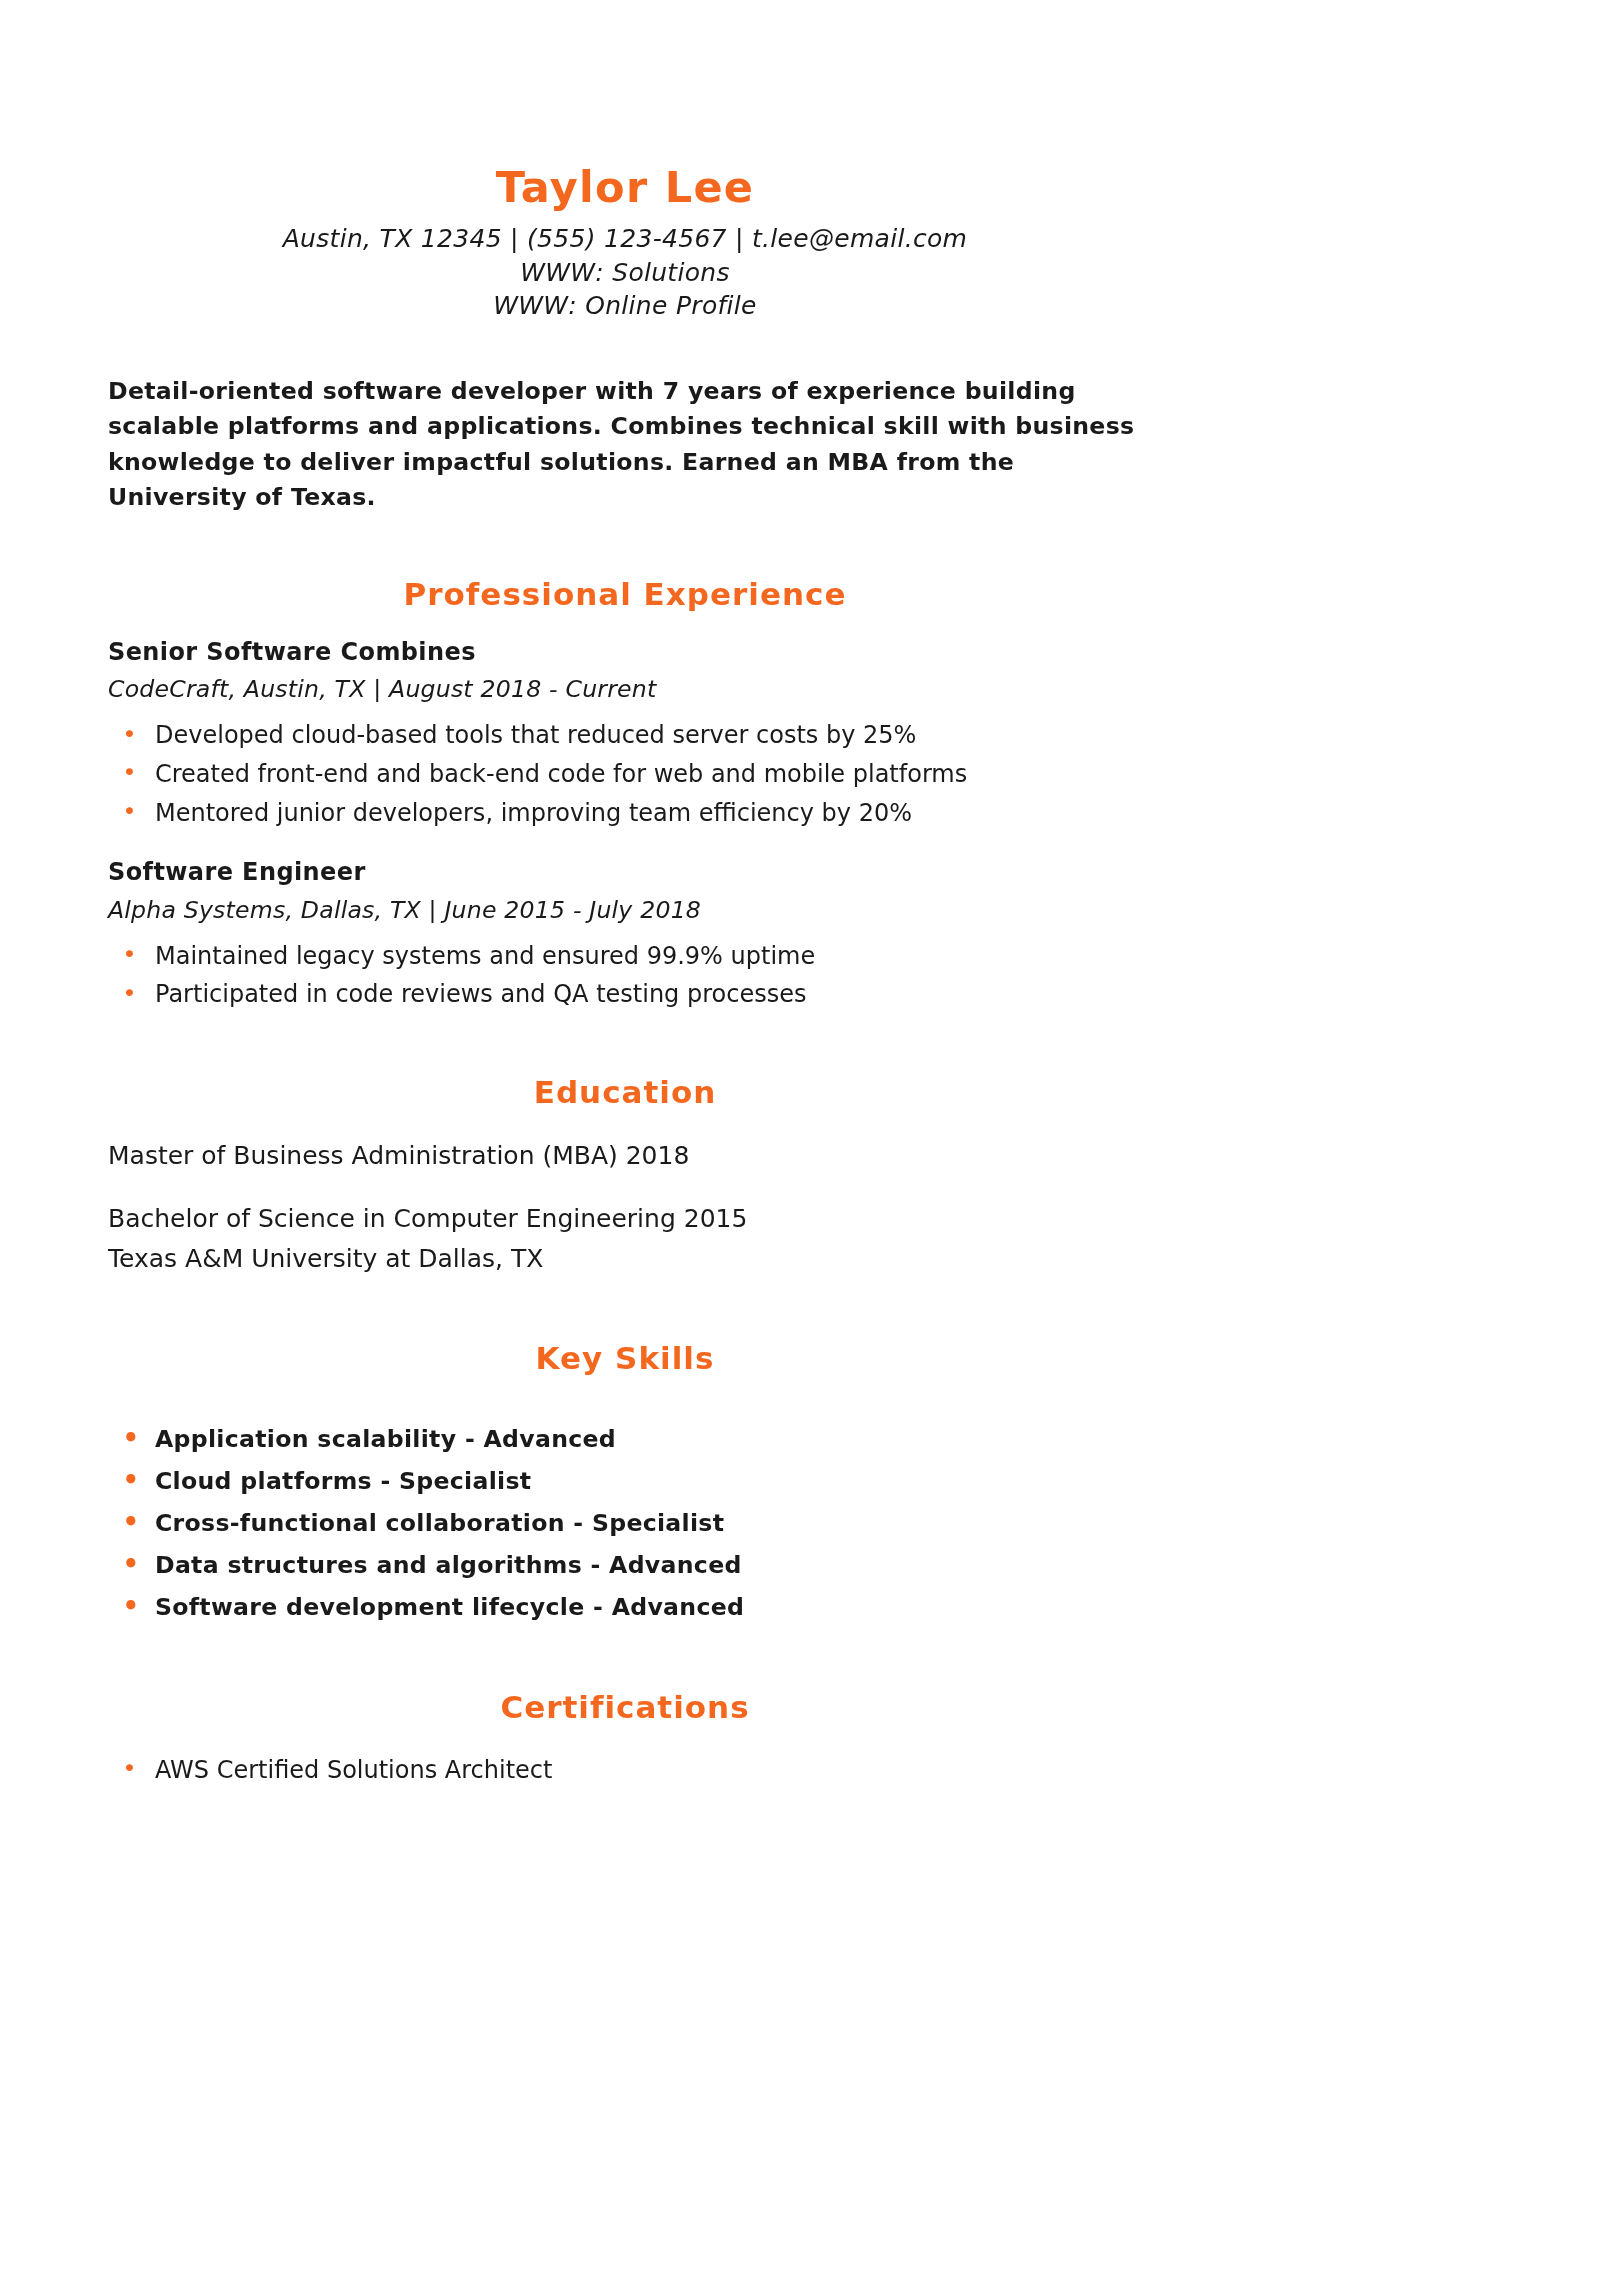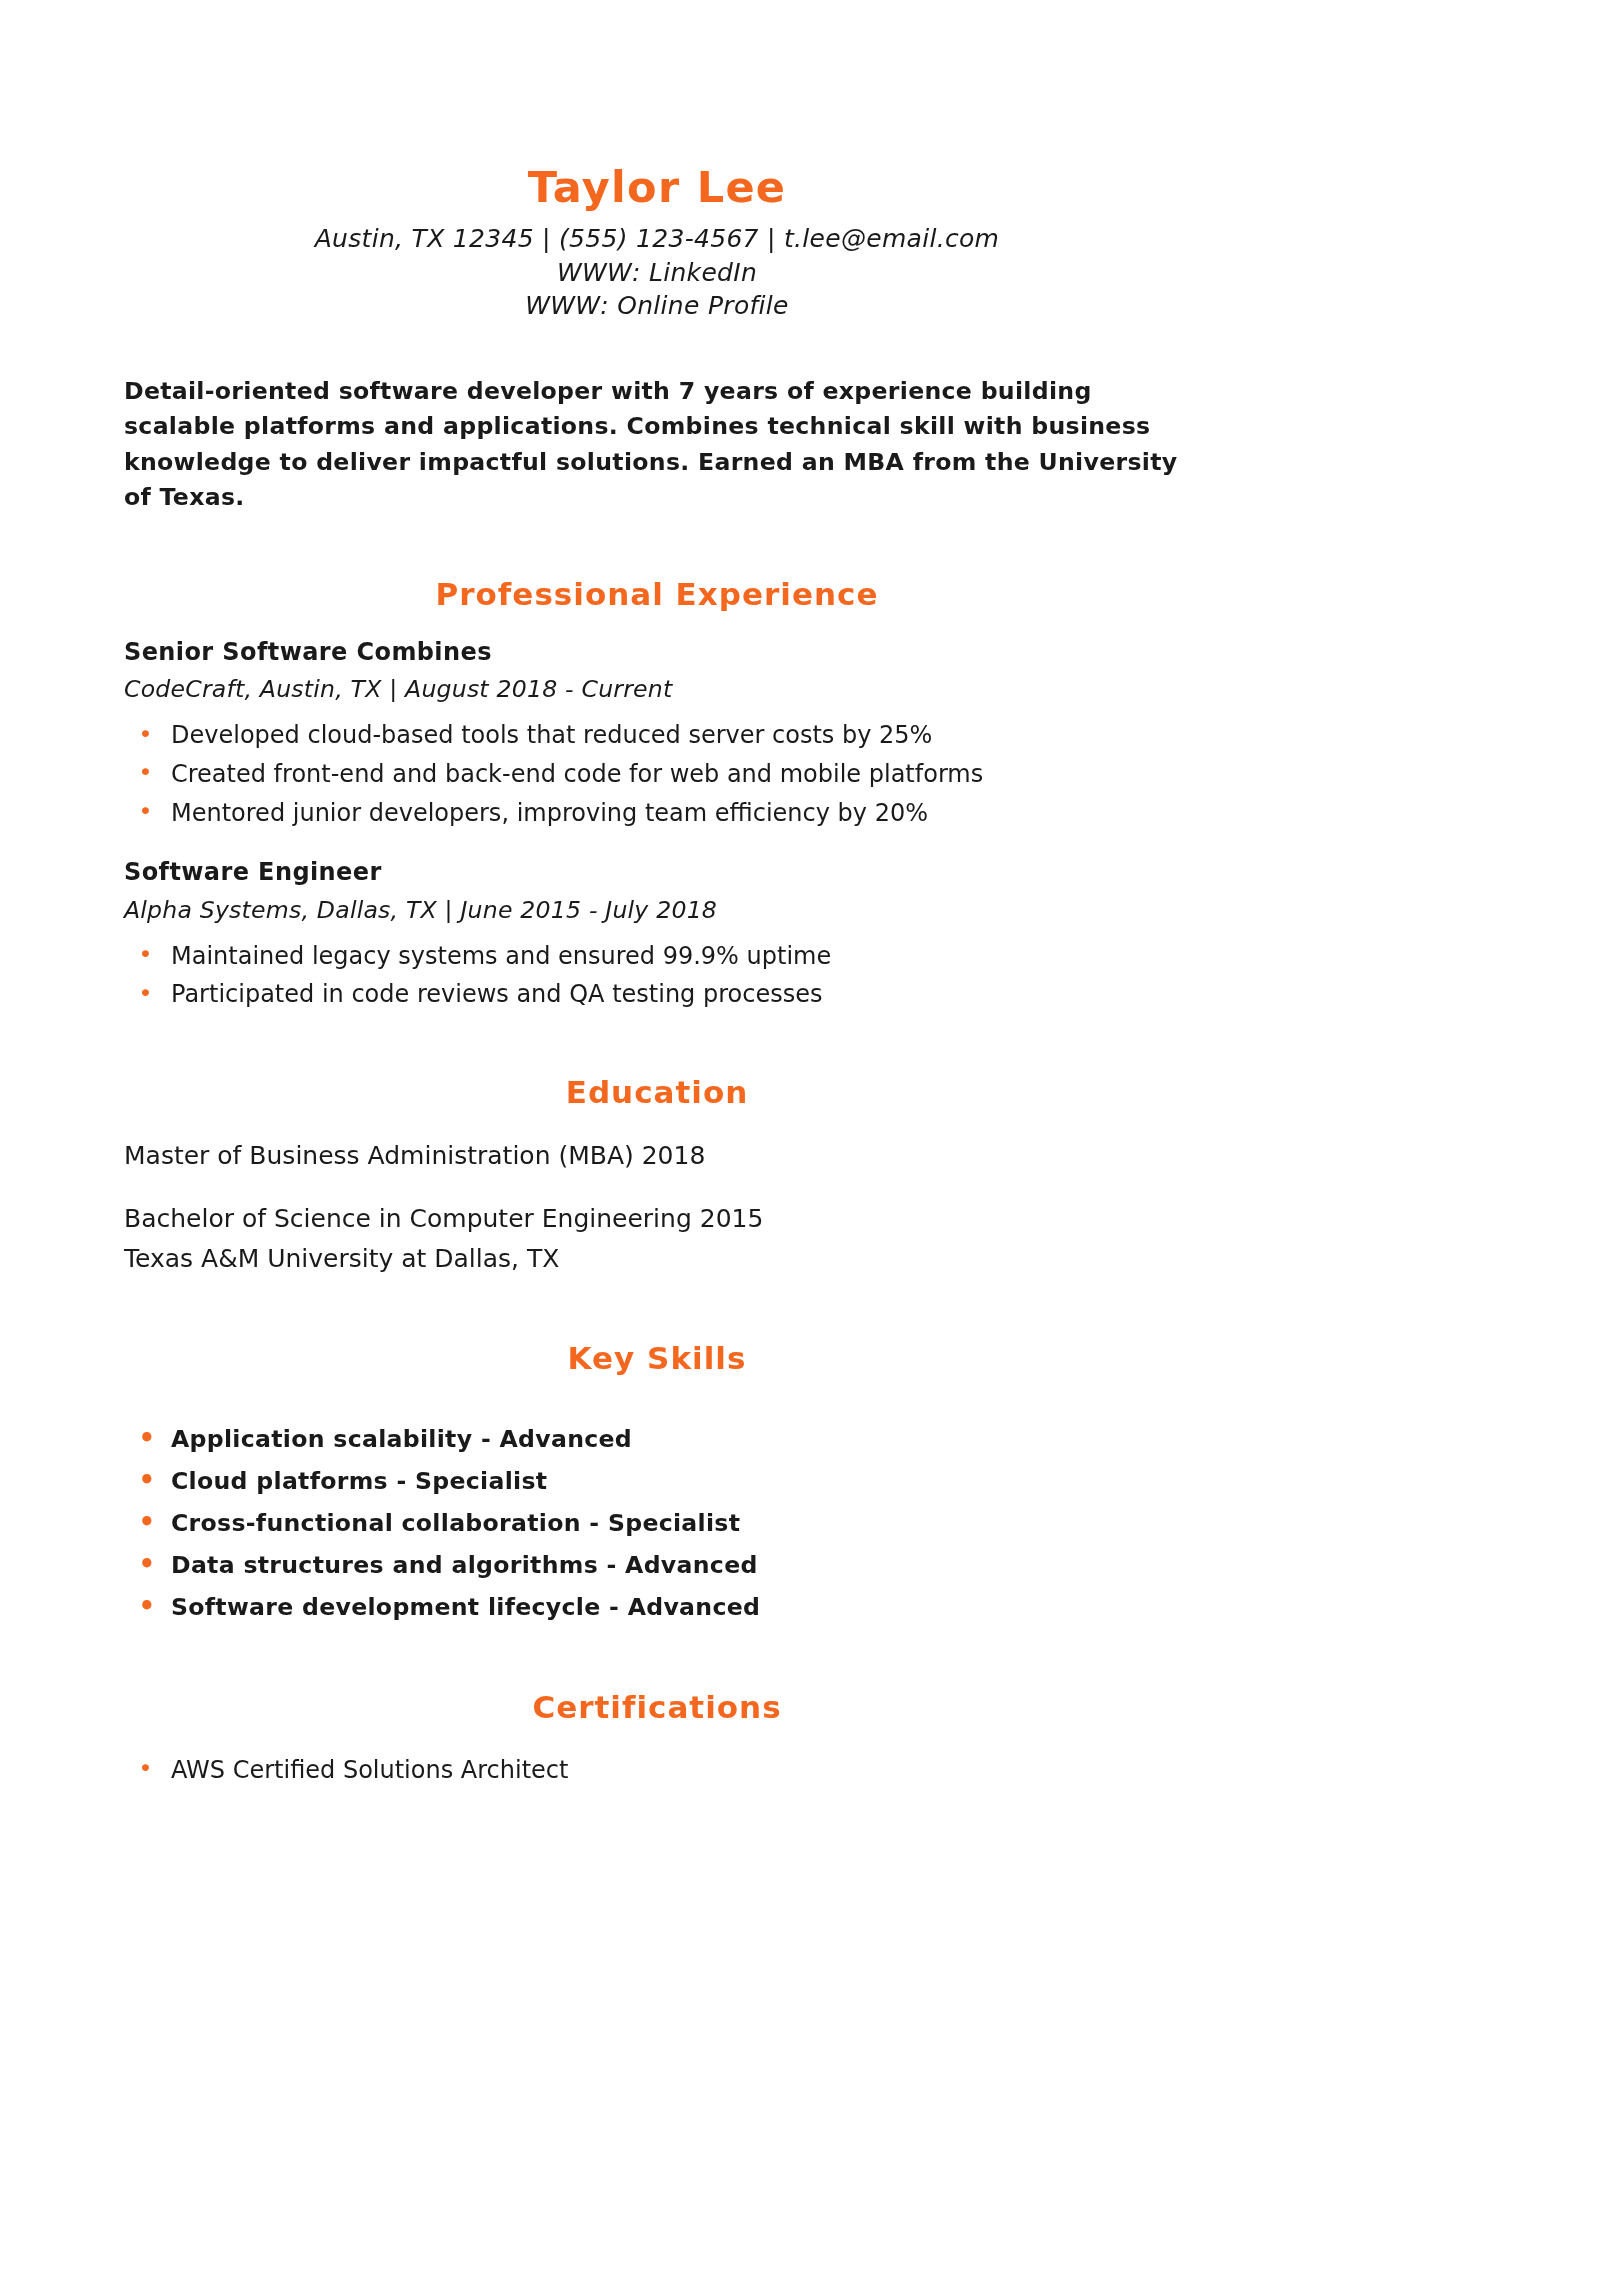"Taylor Lee" .page { margin-left: 48px -> none; padding: 164px 190px 0 76px -> 164px 190px 0 108px }
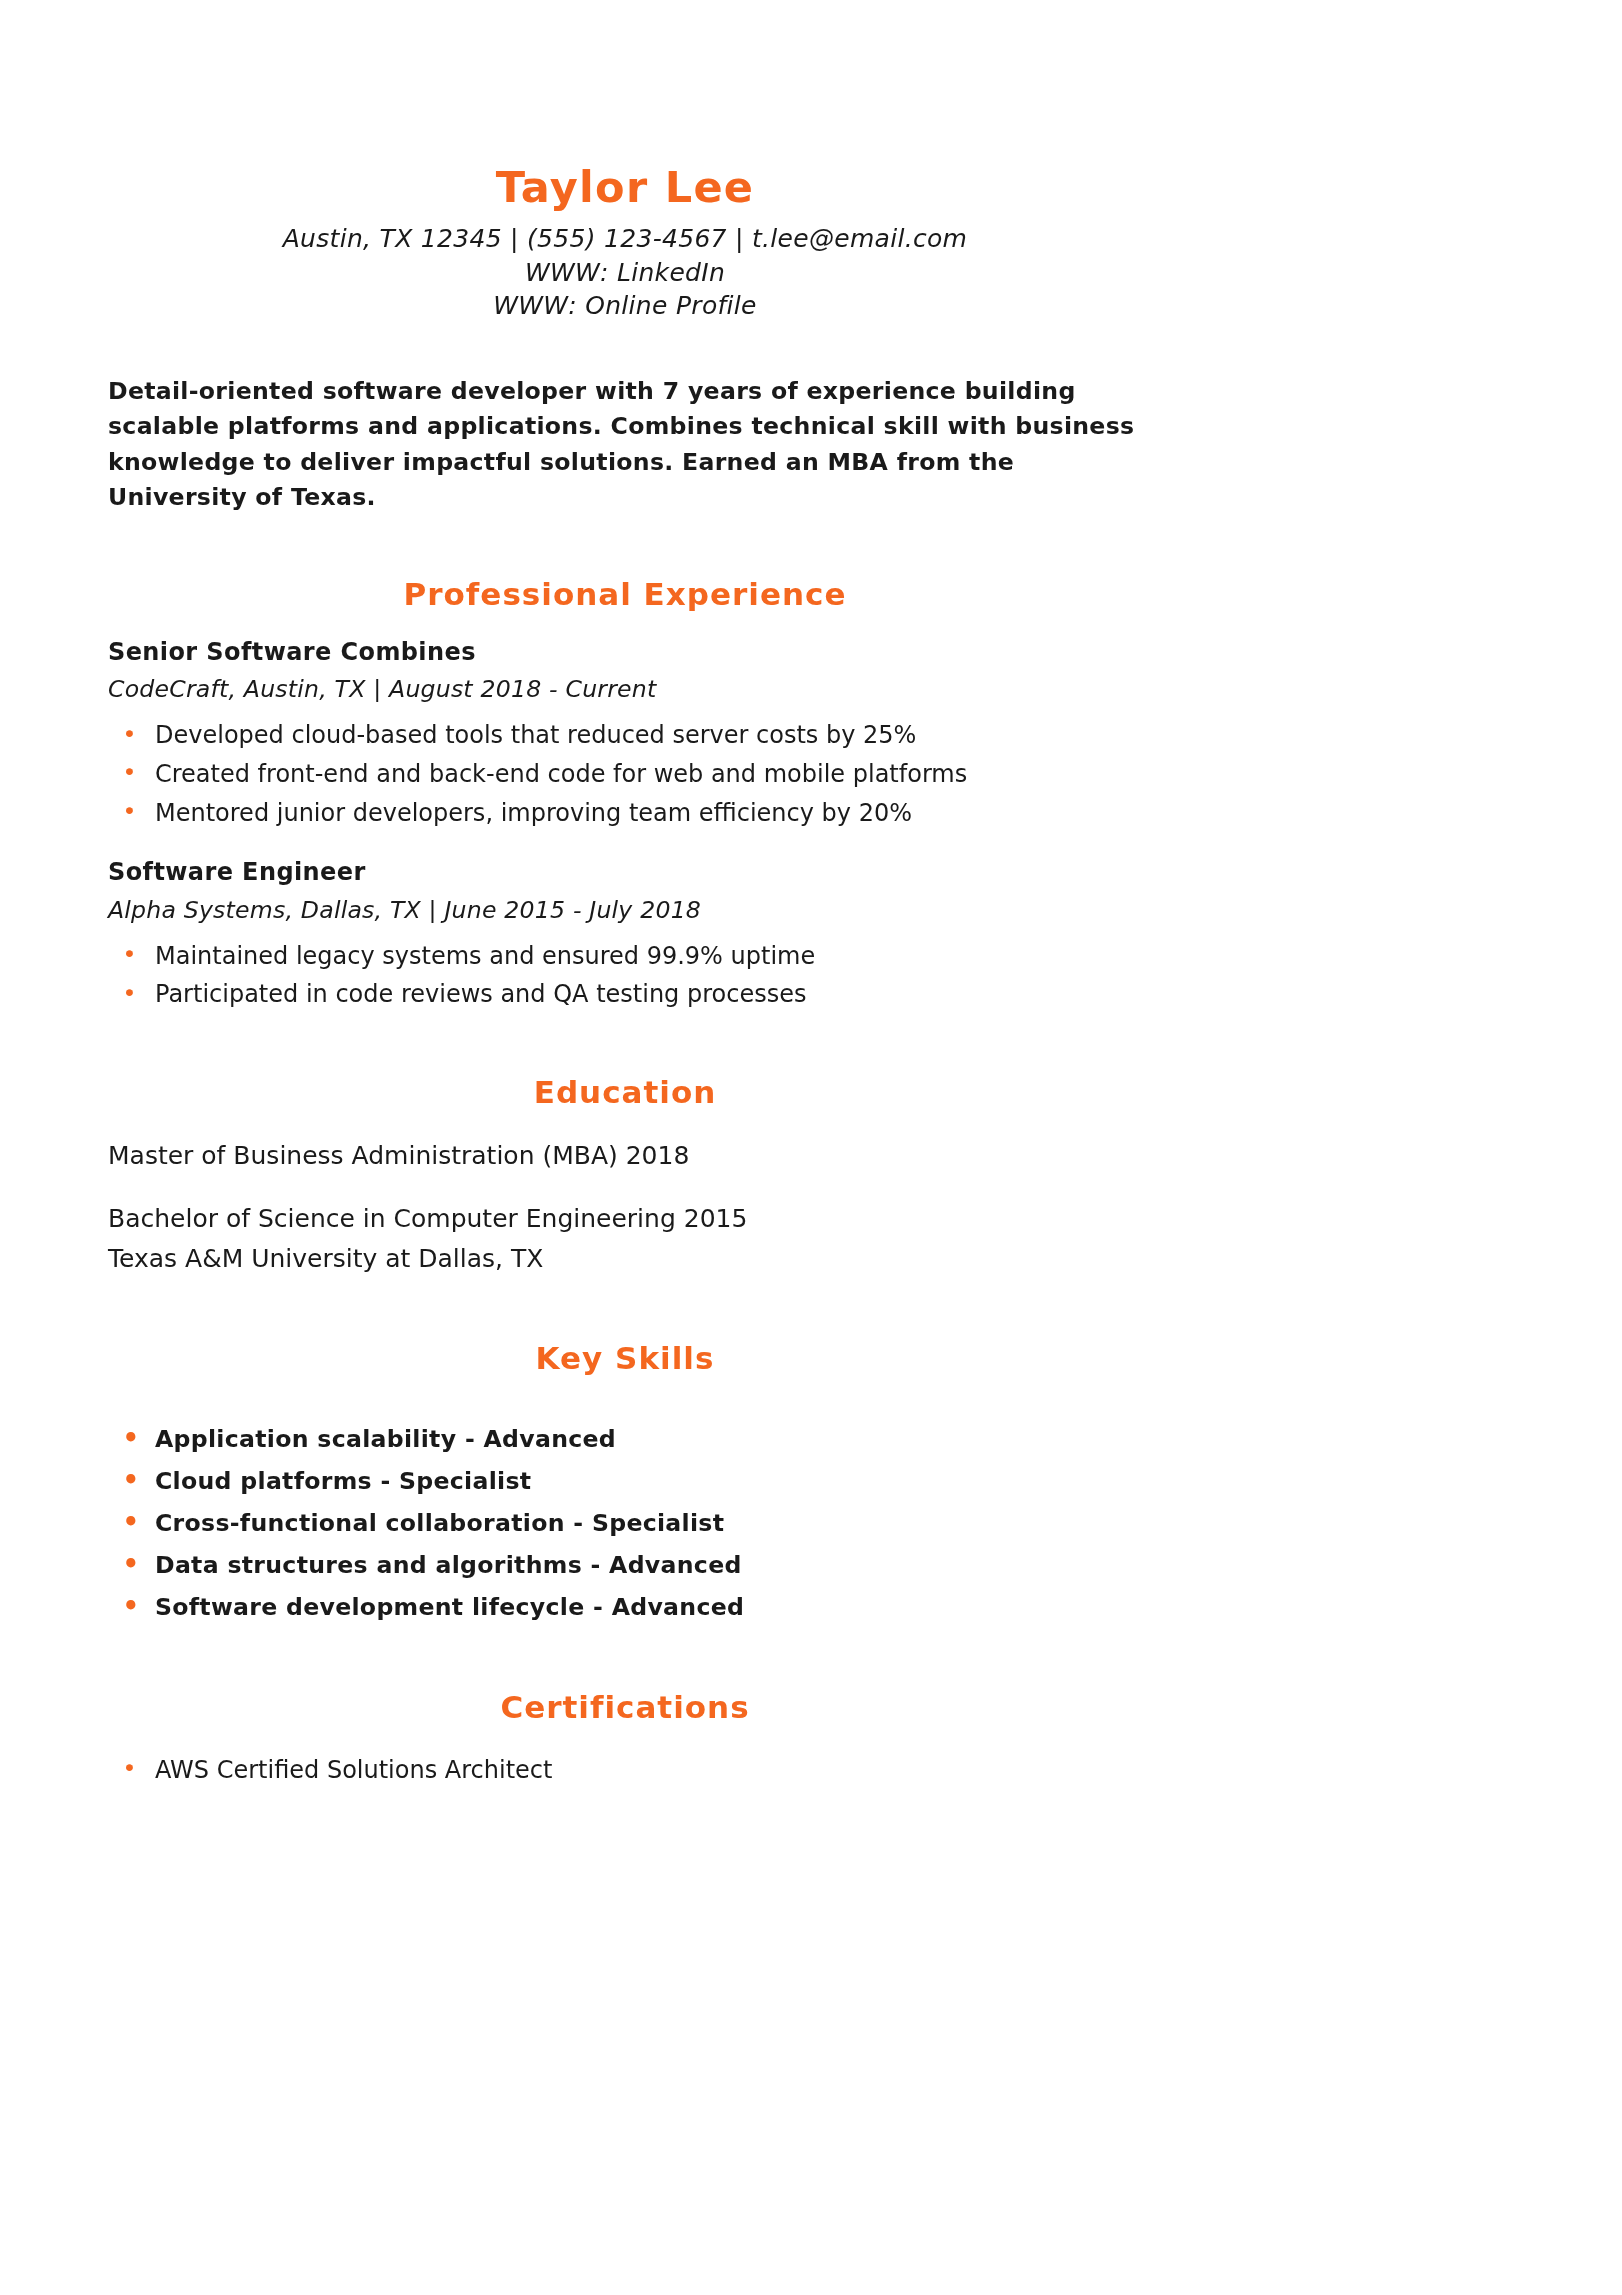"WWW: LinkedIn" div.contact-line { text: LinkedIn -> Solutions }
